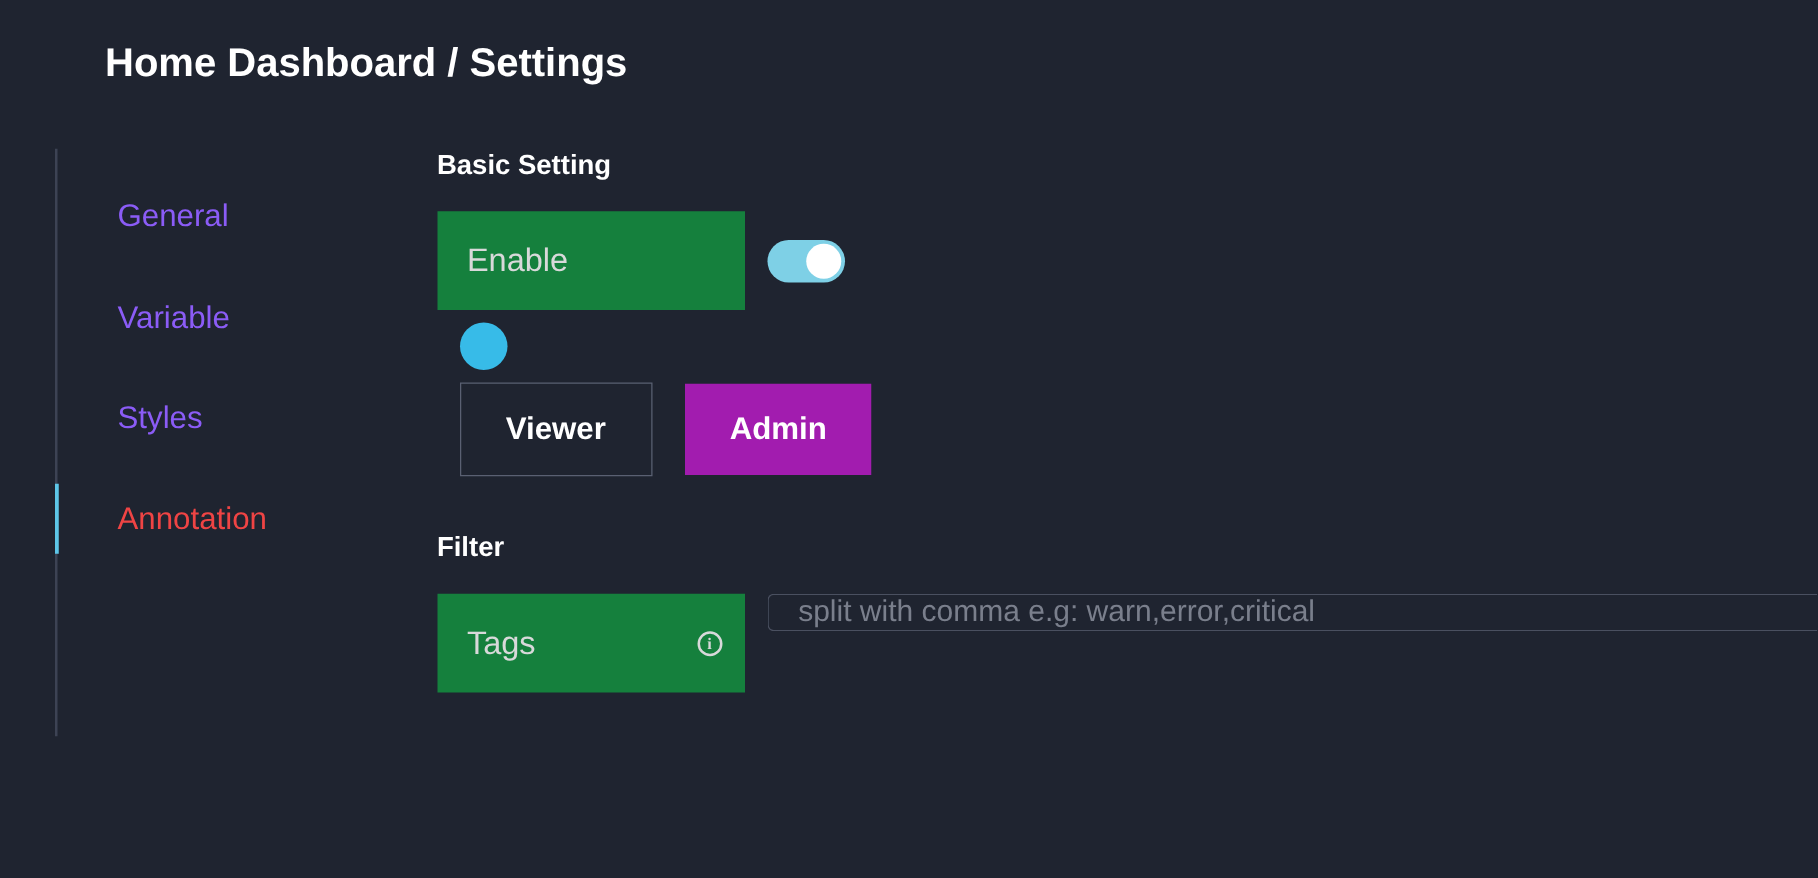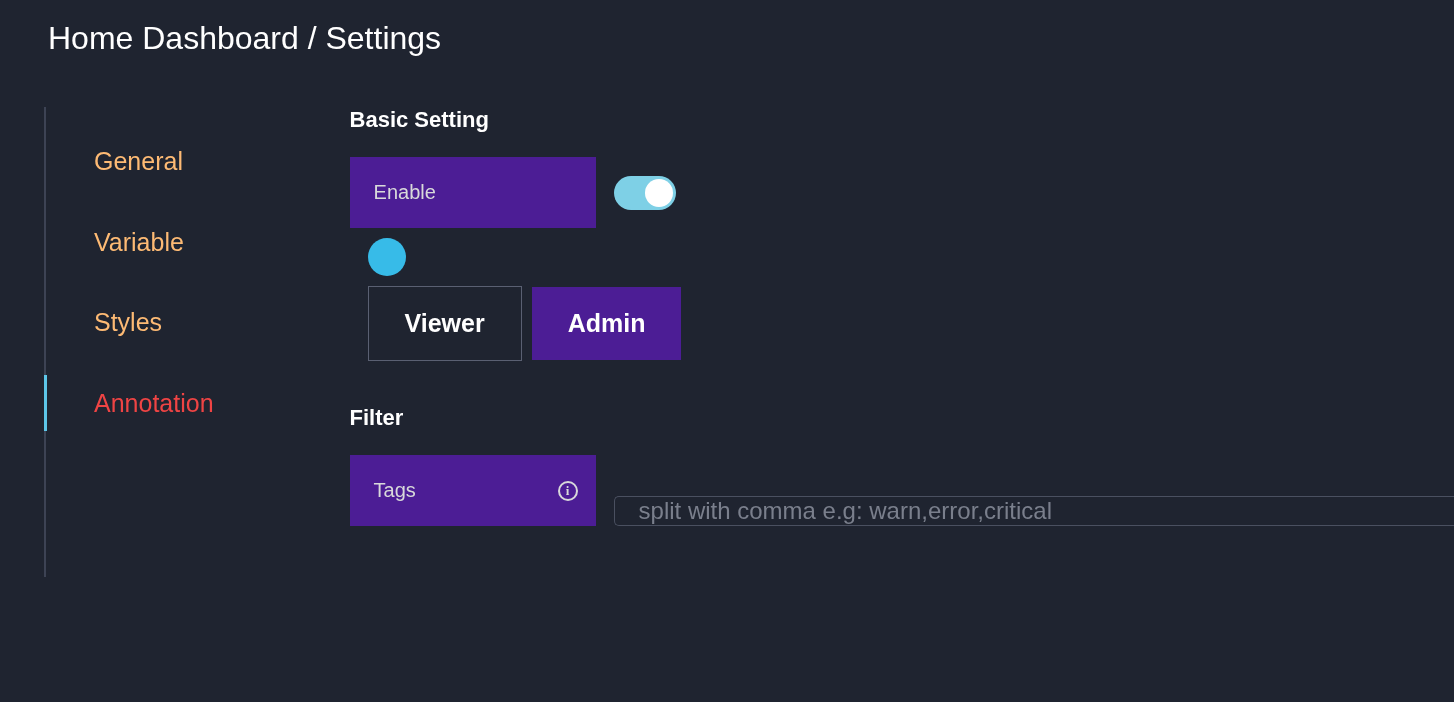"Home Dashboard / Settings" .breadcrumb { font-weight: 400 -> 700; margin-left: none -> 36px; padding: 20px 0 0 48px -> 32px 0 0 48px }
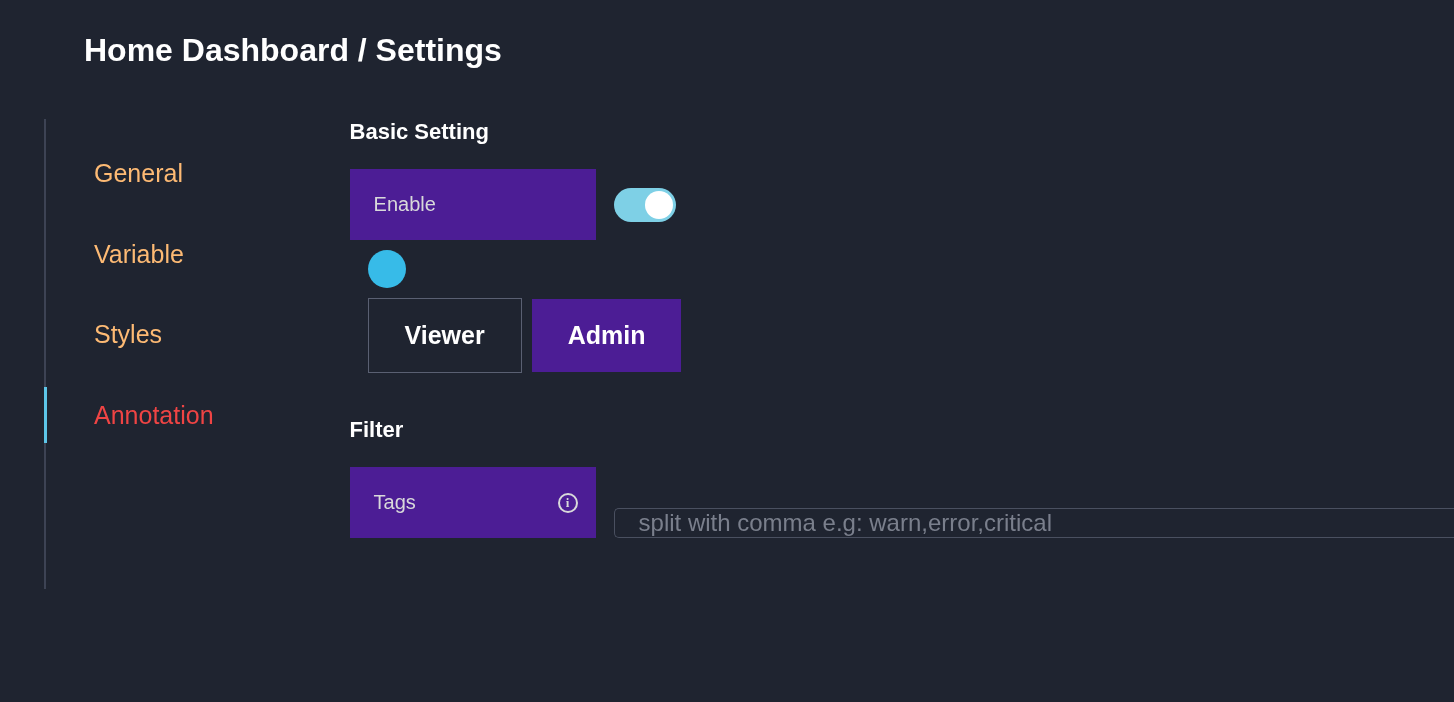"General" .sidebar-item { color: #fdba74 -> #8b5cf6 }
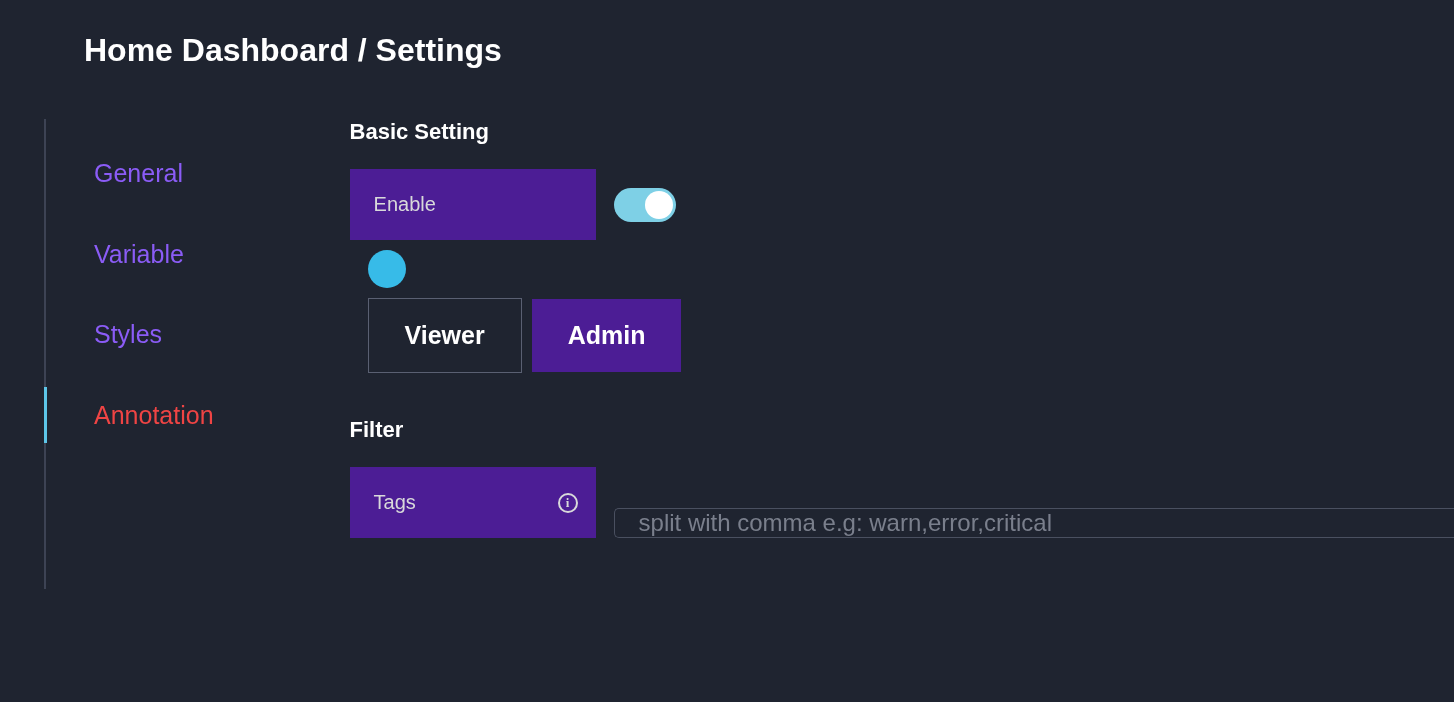"Enable" .label-box { background: #4c1d95 -> #15803d; font-size: 20px -> 26px }
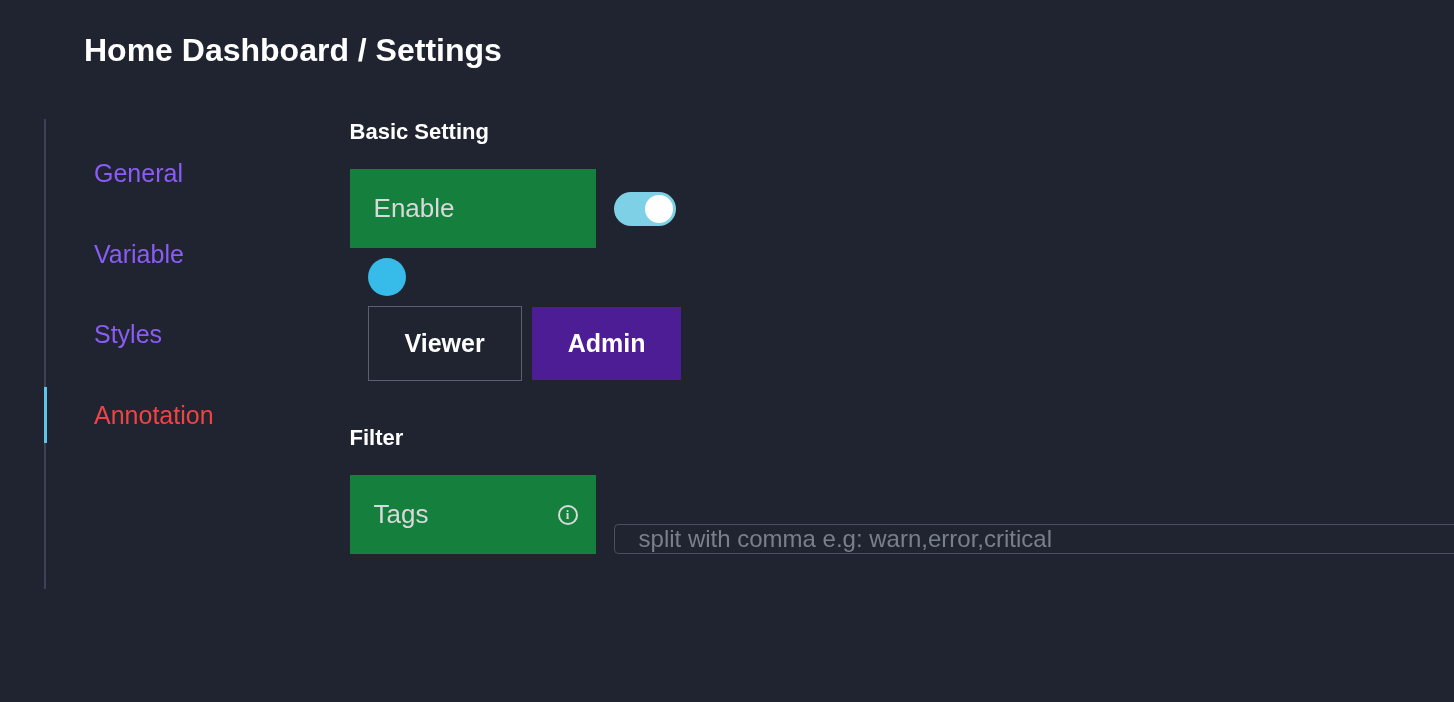"Viewer" .perm-buttons { gap: 10px -> 26px }
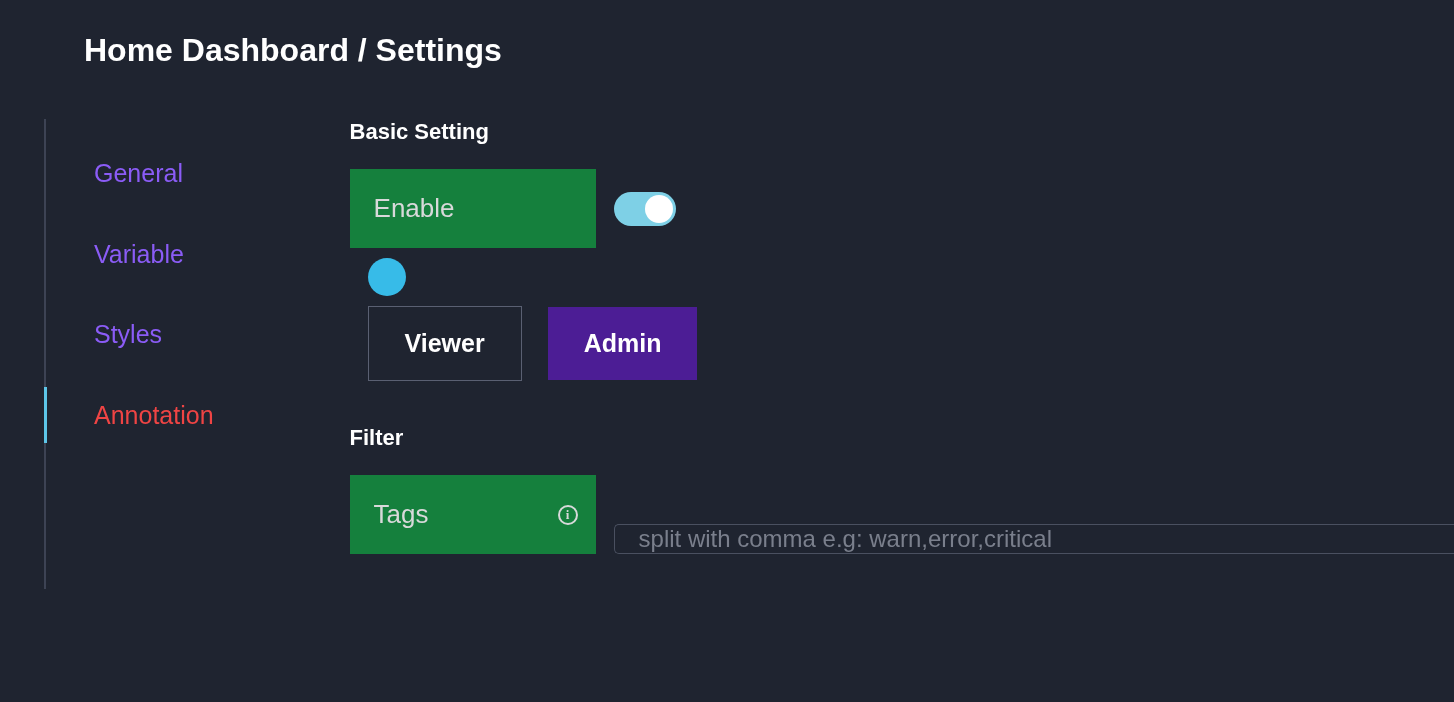"Admin" .perm-btn.filled { background: #4c1d95 -> #a21caf }
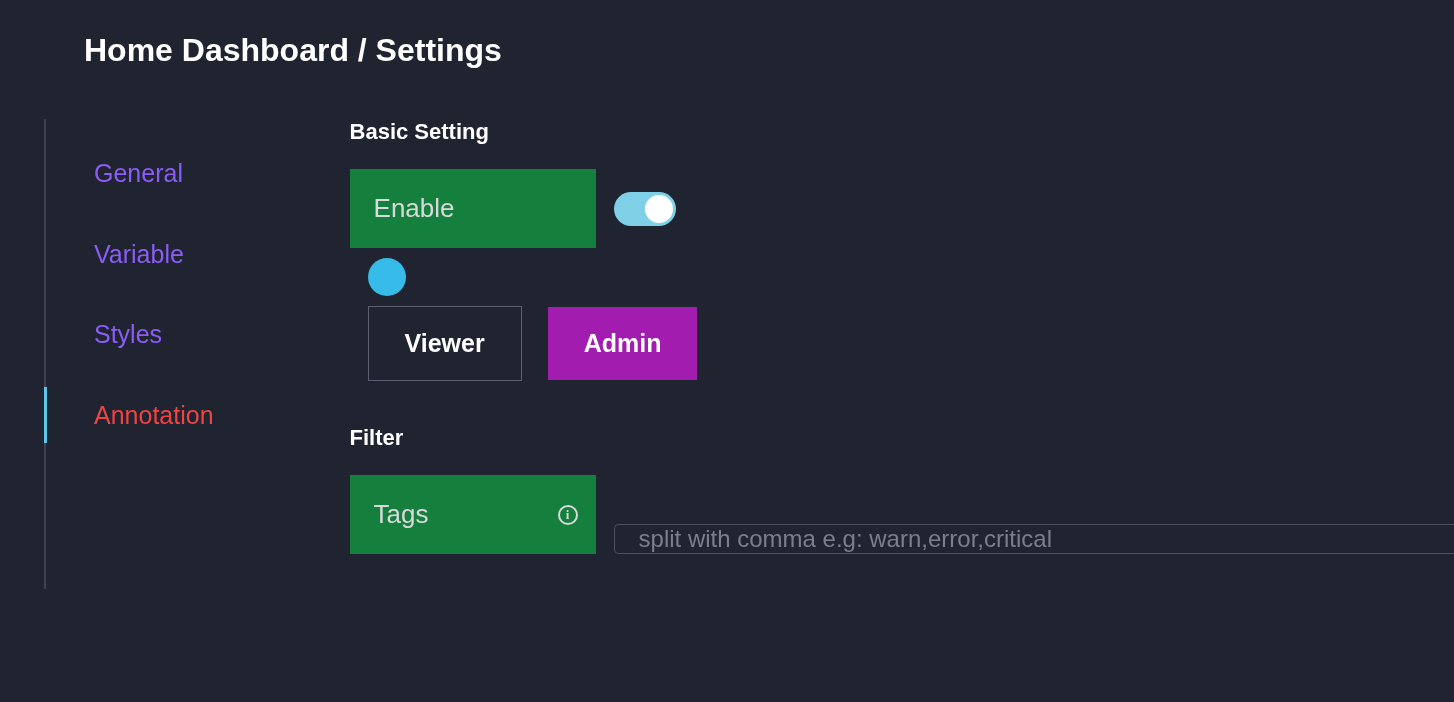"Tags" .tags-row { align-items: flex-end -> flex-start }
